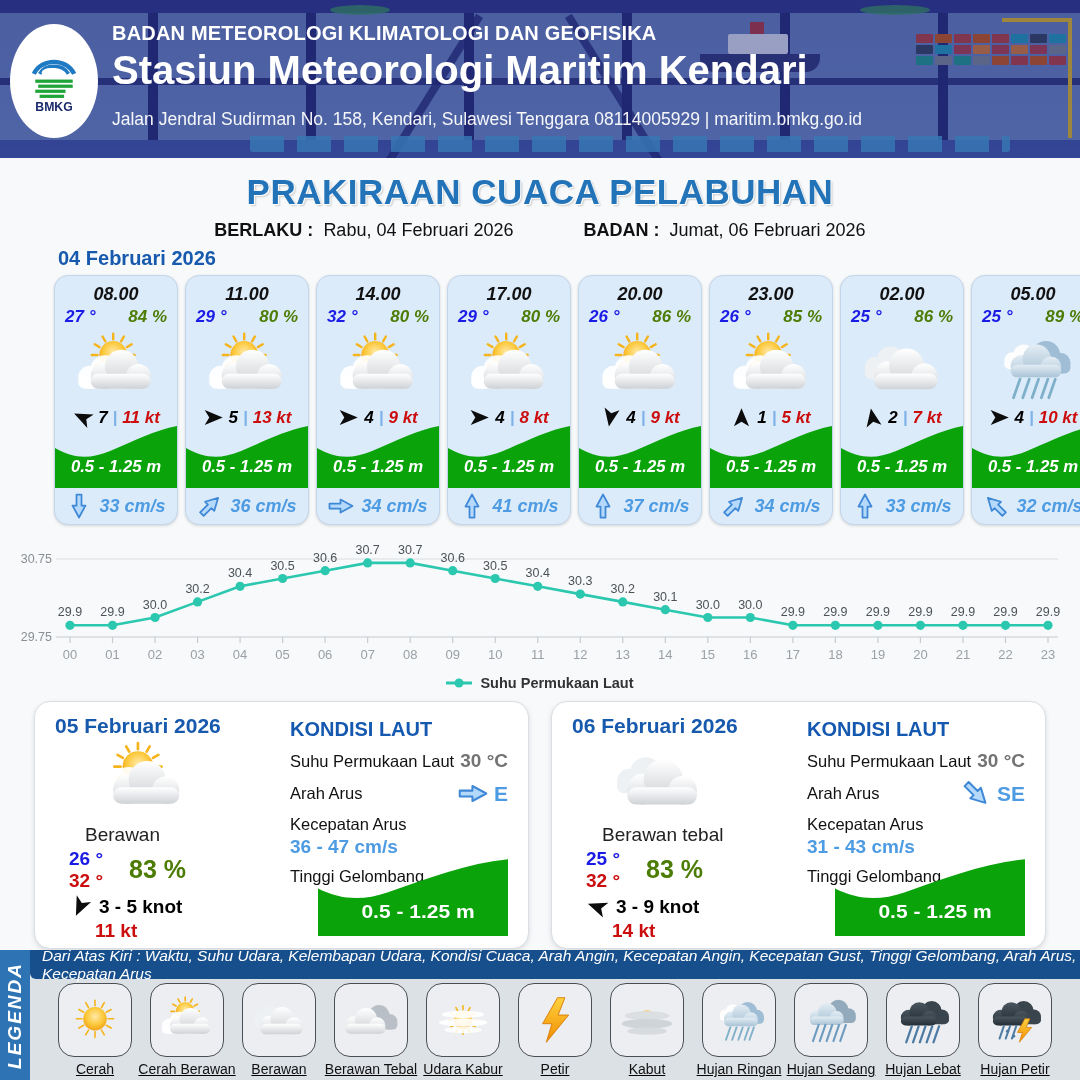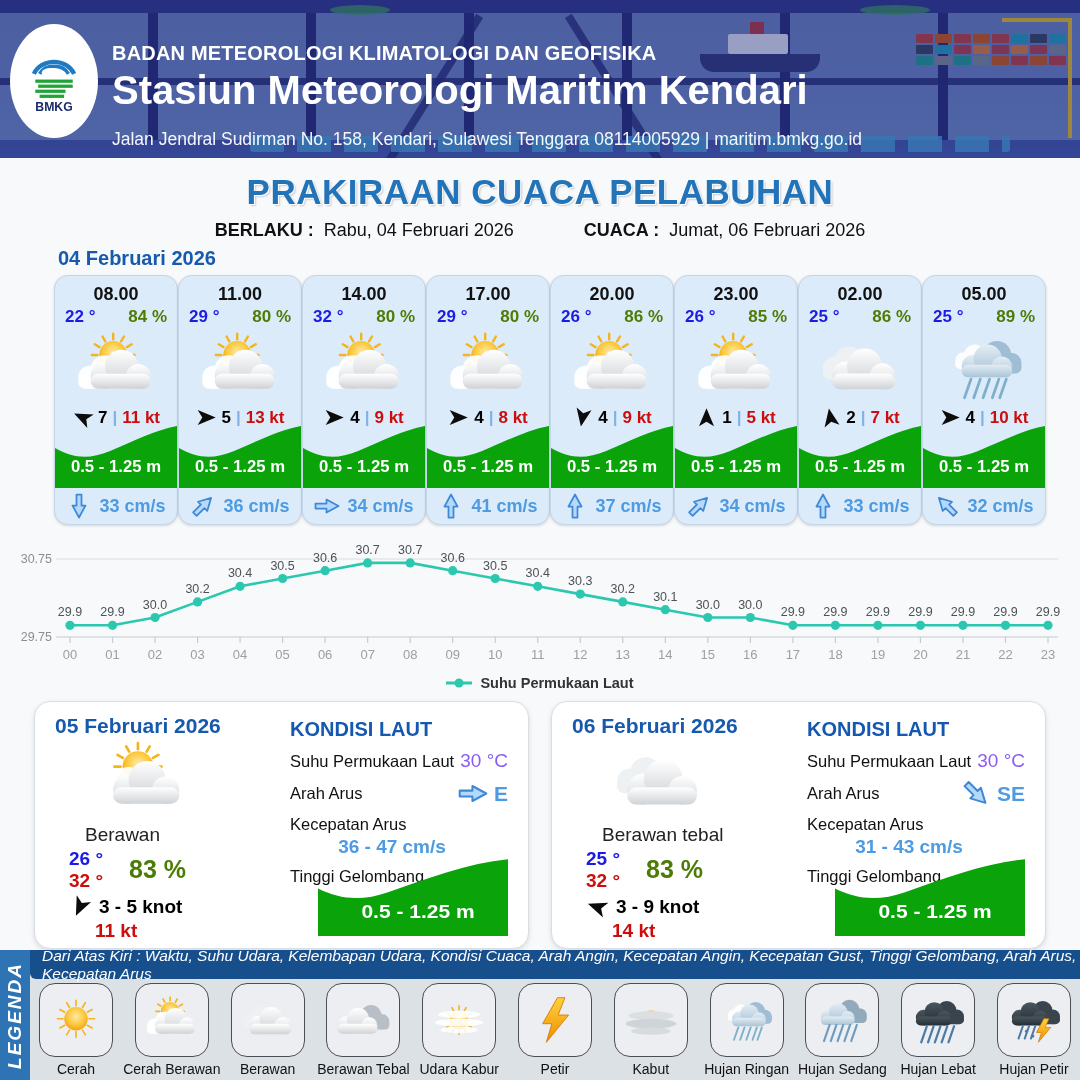"BADAN METEOROLOGI KLIMATOLOGI DAN" .h-text { top: 42px -> 22px }
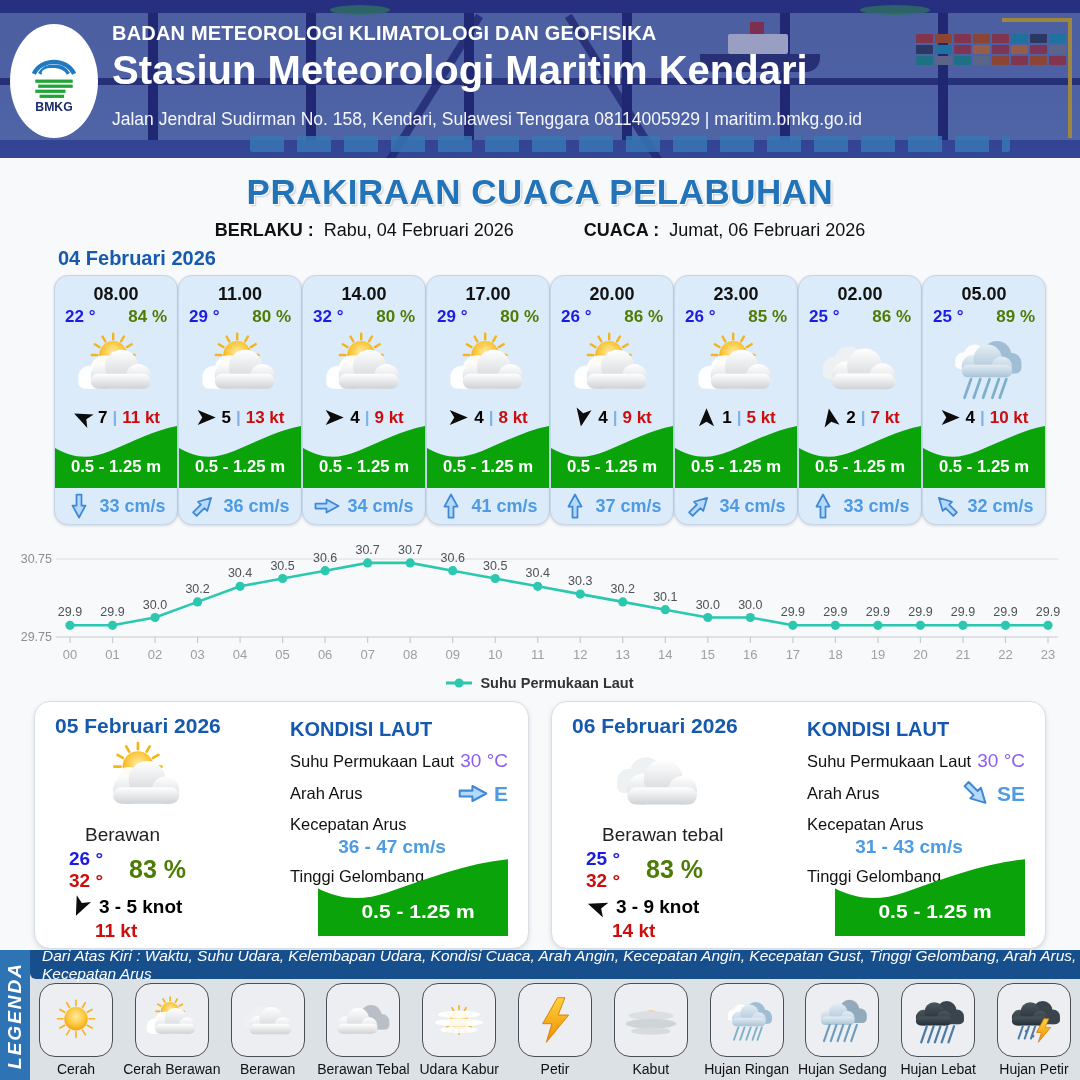"CUACA :" b { text: CUACA -> BADAN }
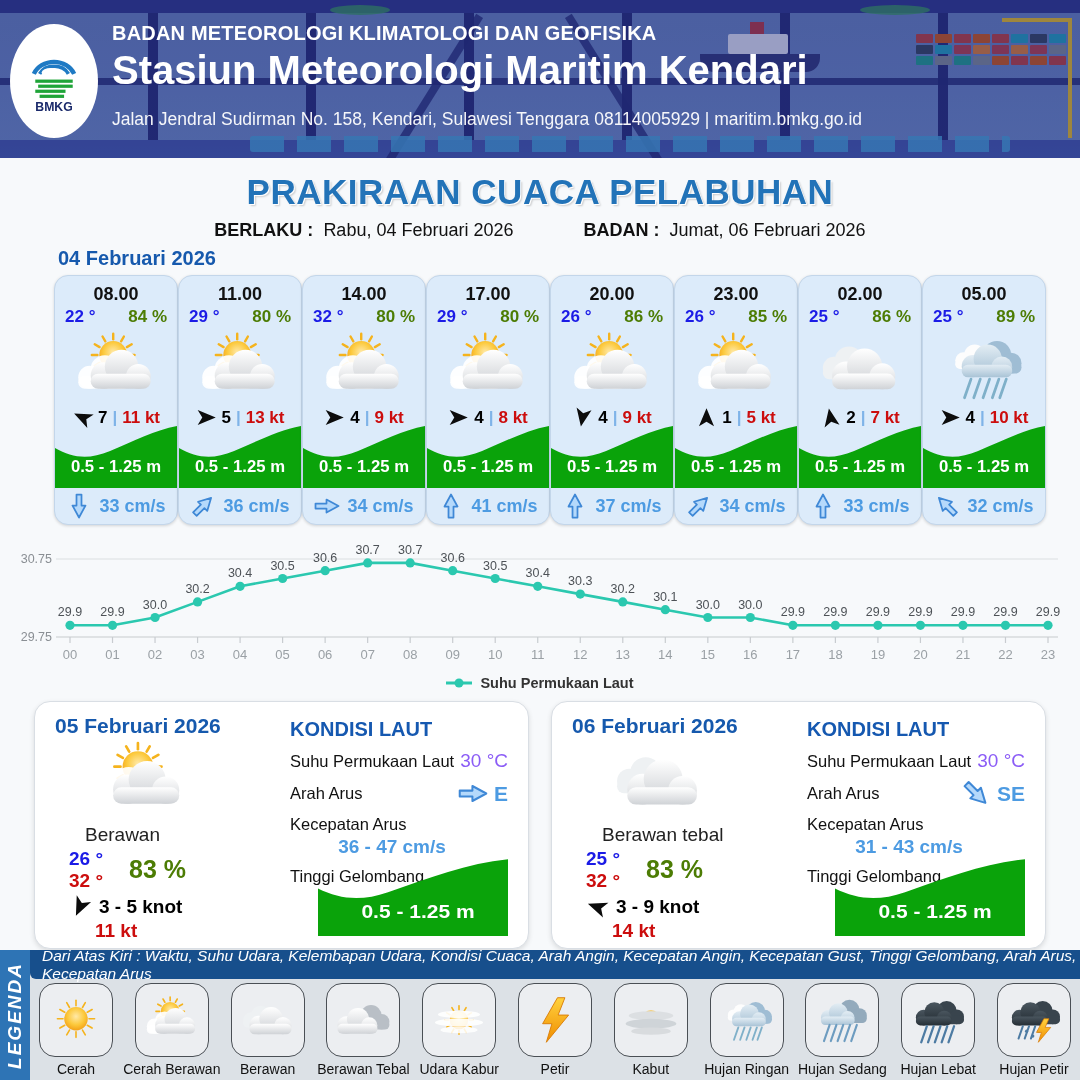"08.00" .cards { font-style: none -> italic; gap: none -> 7px }
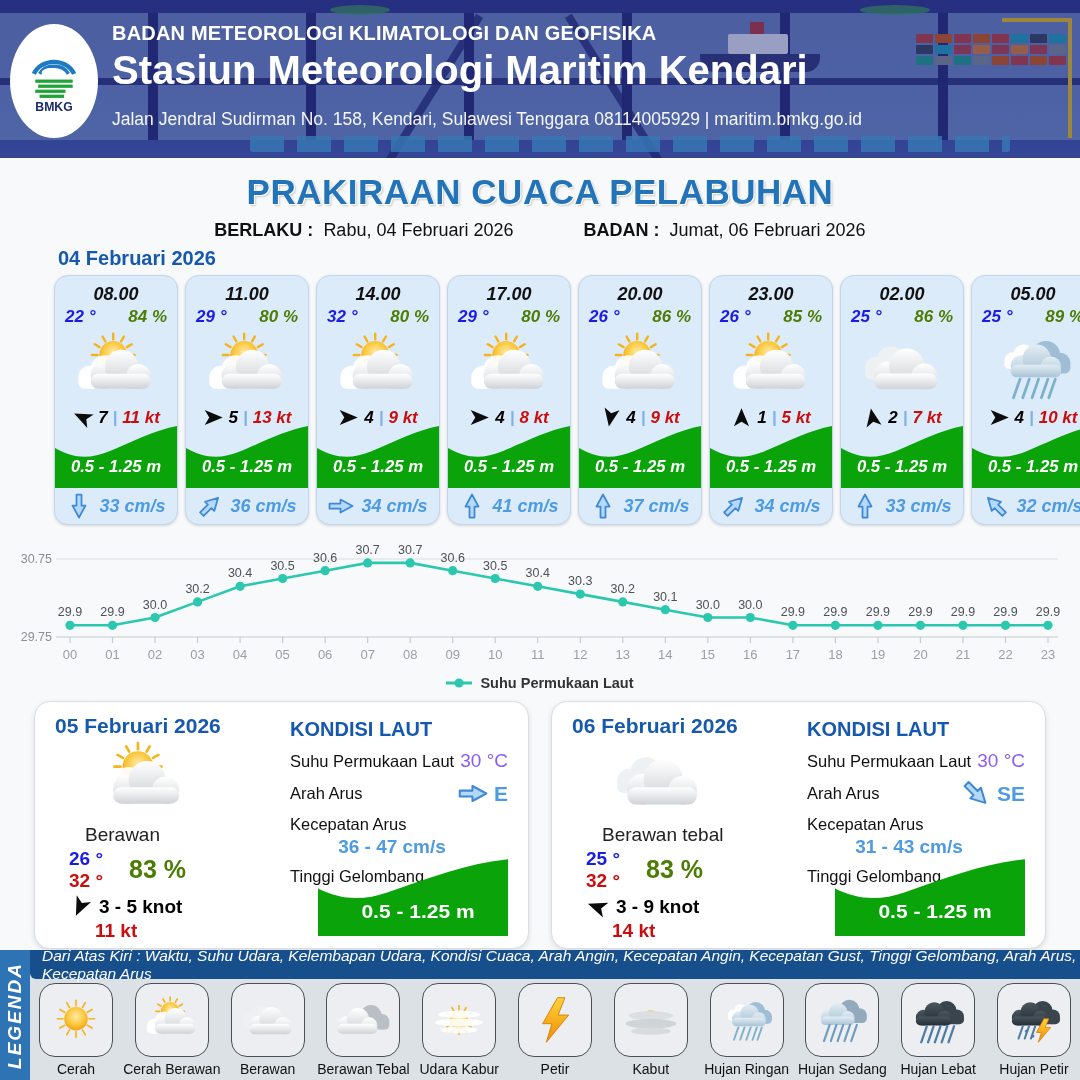"22 °" span.card-temp { text: 22 -> 27 }
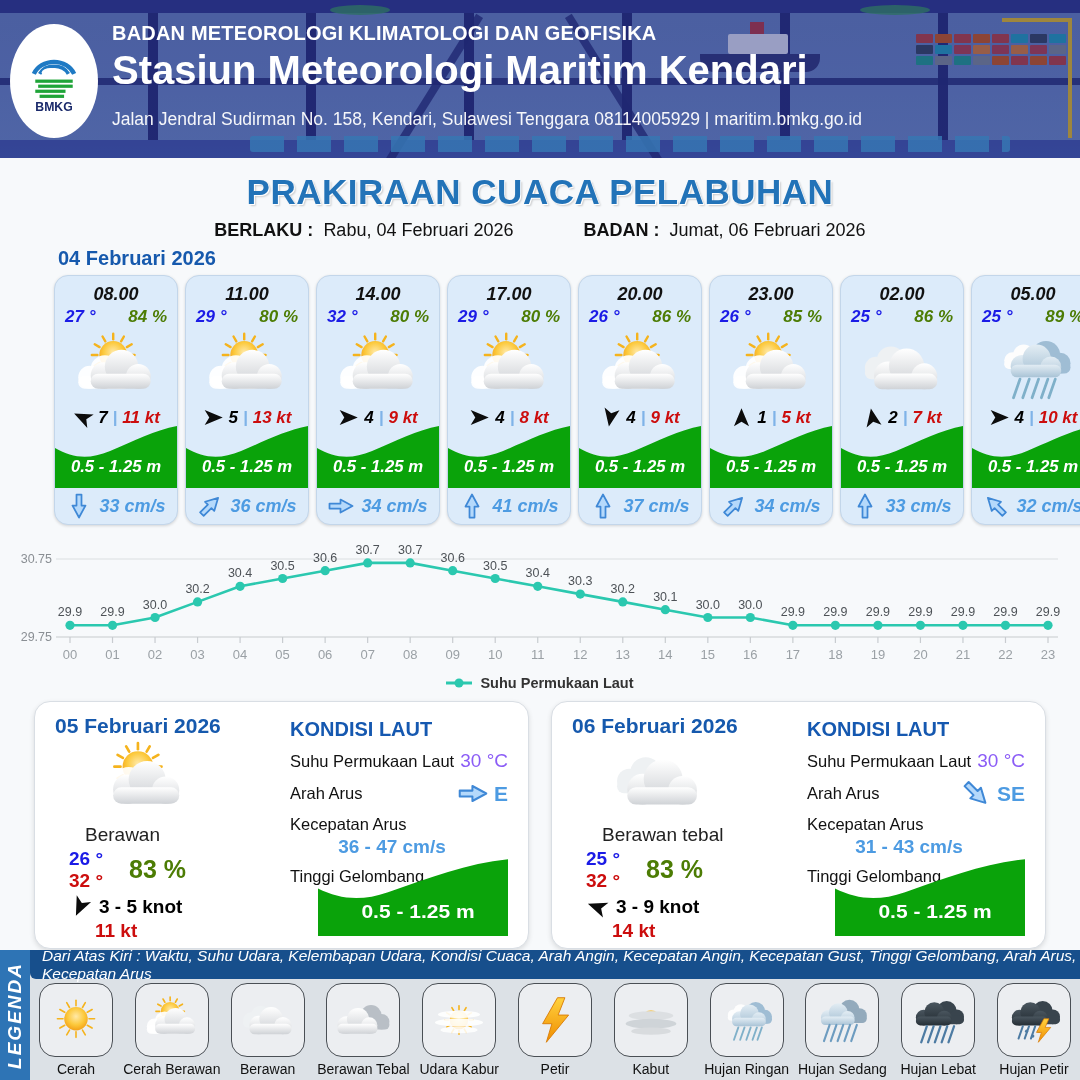"30 °C" .sea-val { color: #8b5cf6 -> #737373; font-weight: normal -> bold }
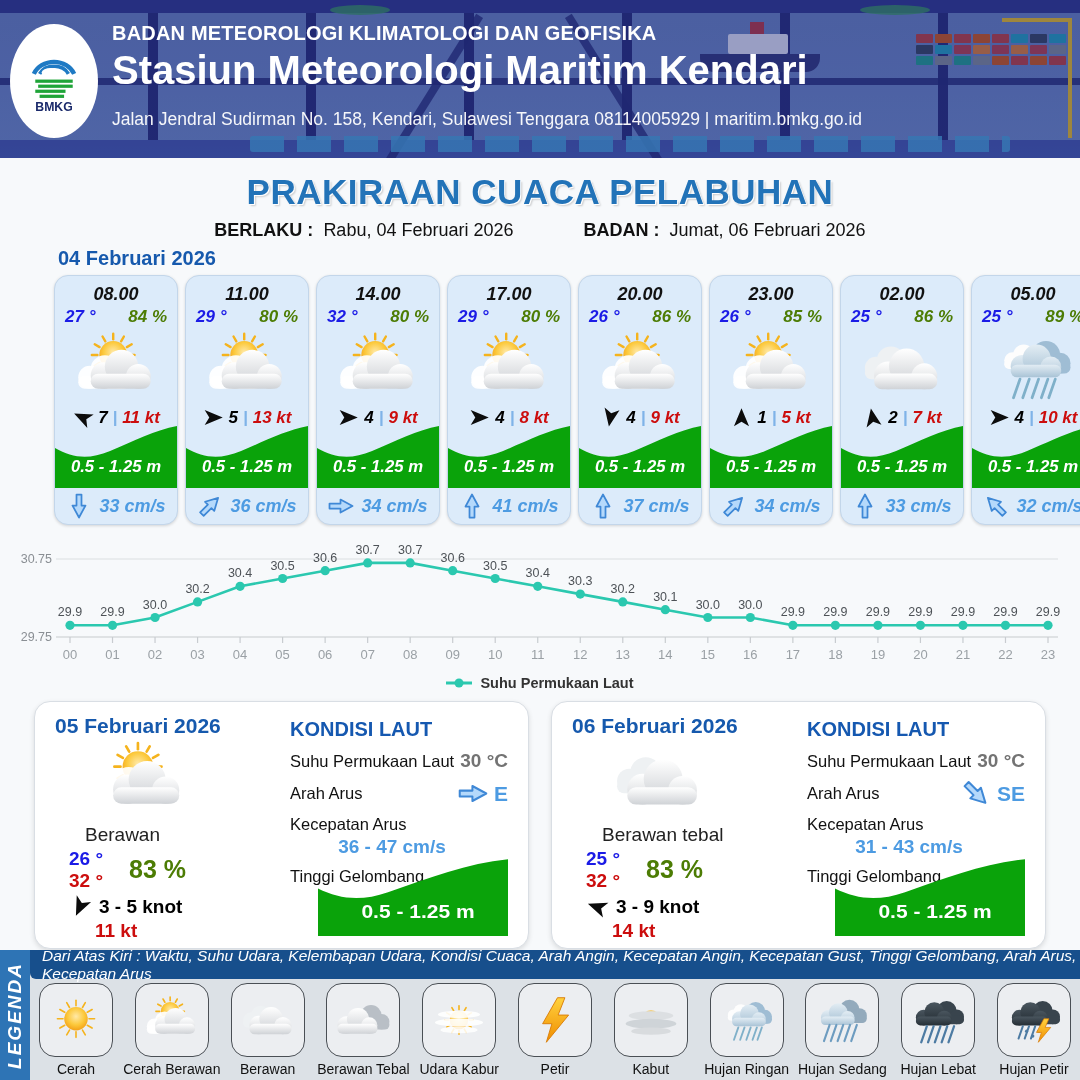"36 - 47 cm/s" .sea-kec-val { text-align: center -> left }
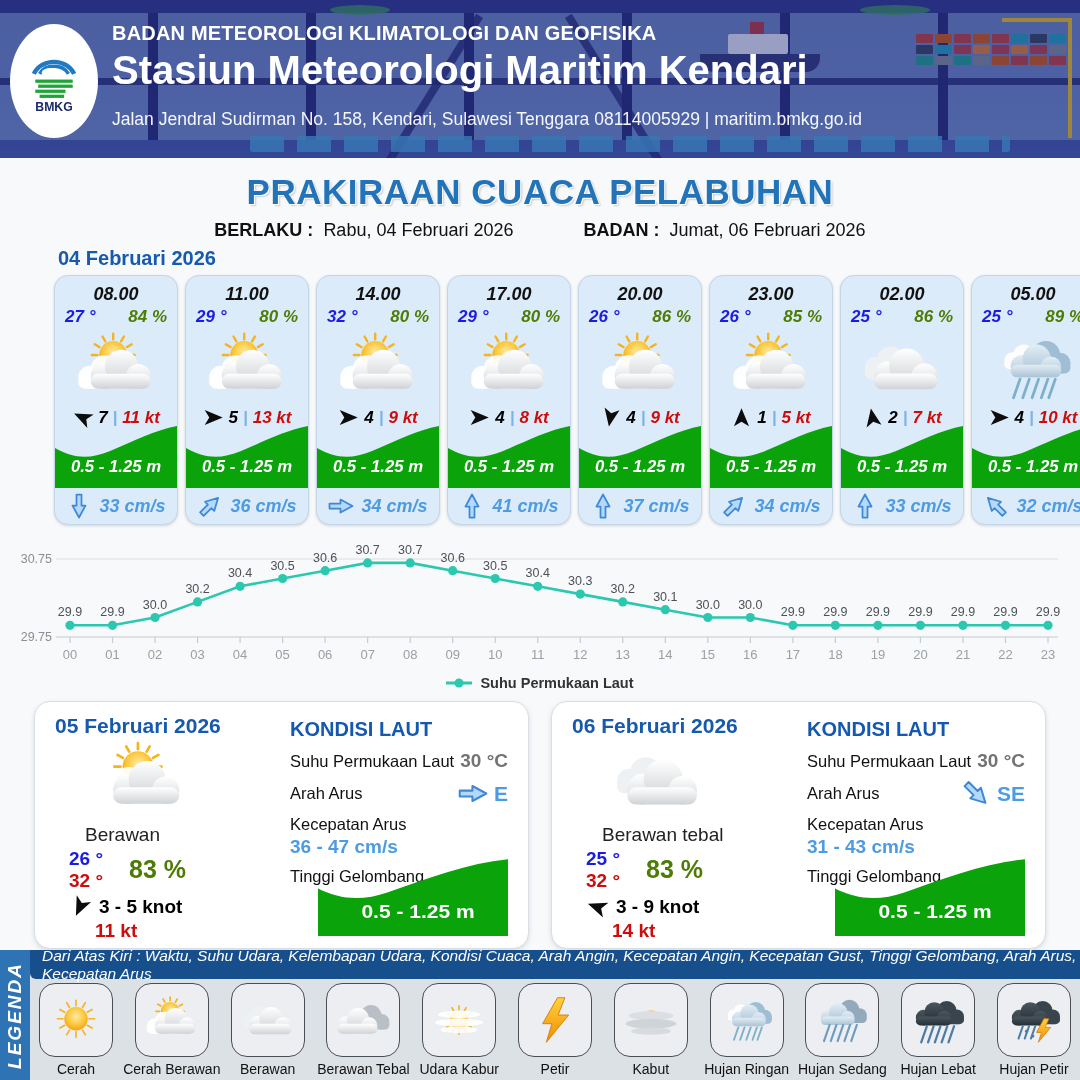"Cerah" .legend-items { justify-content: space-between -> center; text-decoration: none -> underline }
